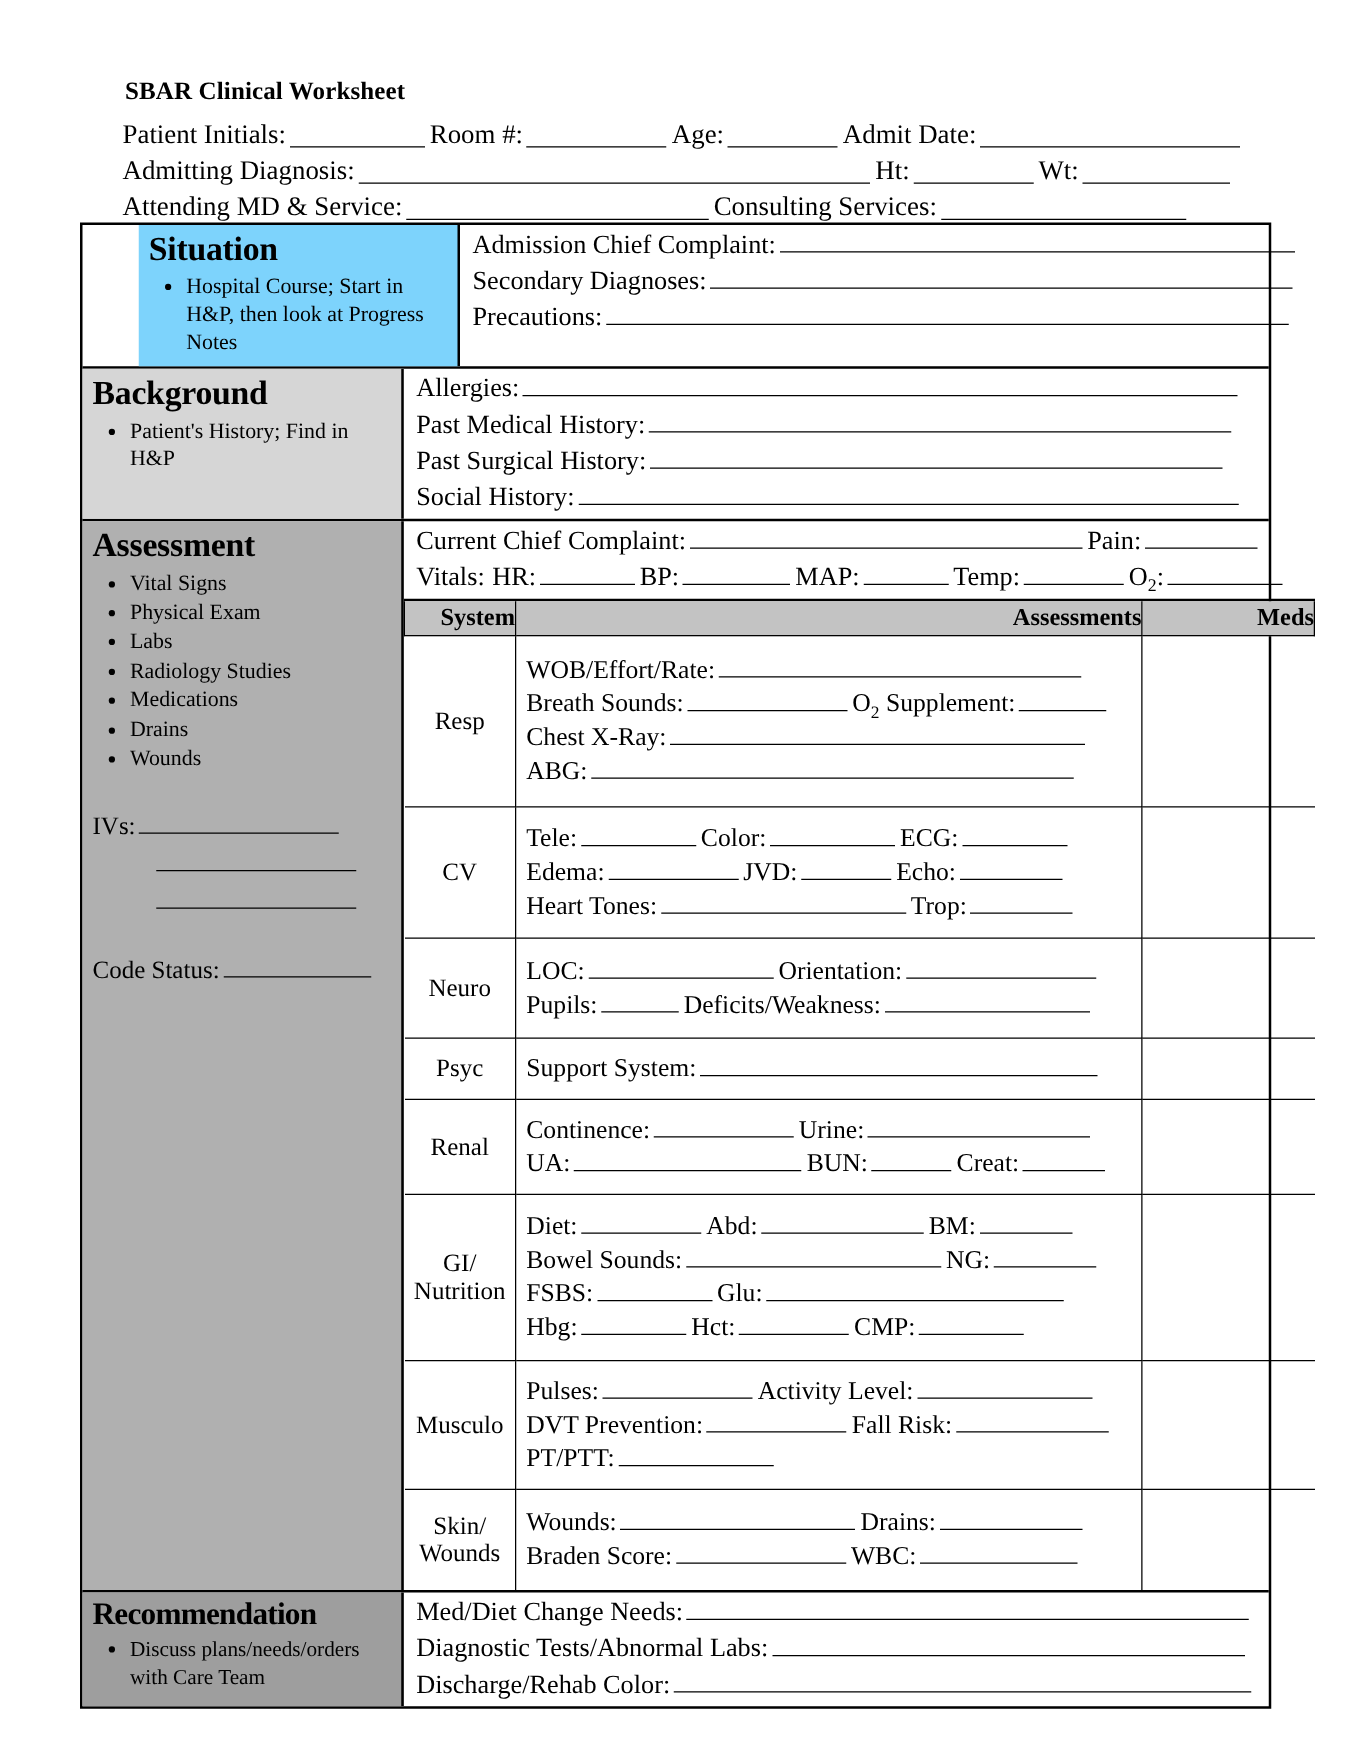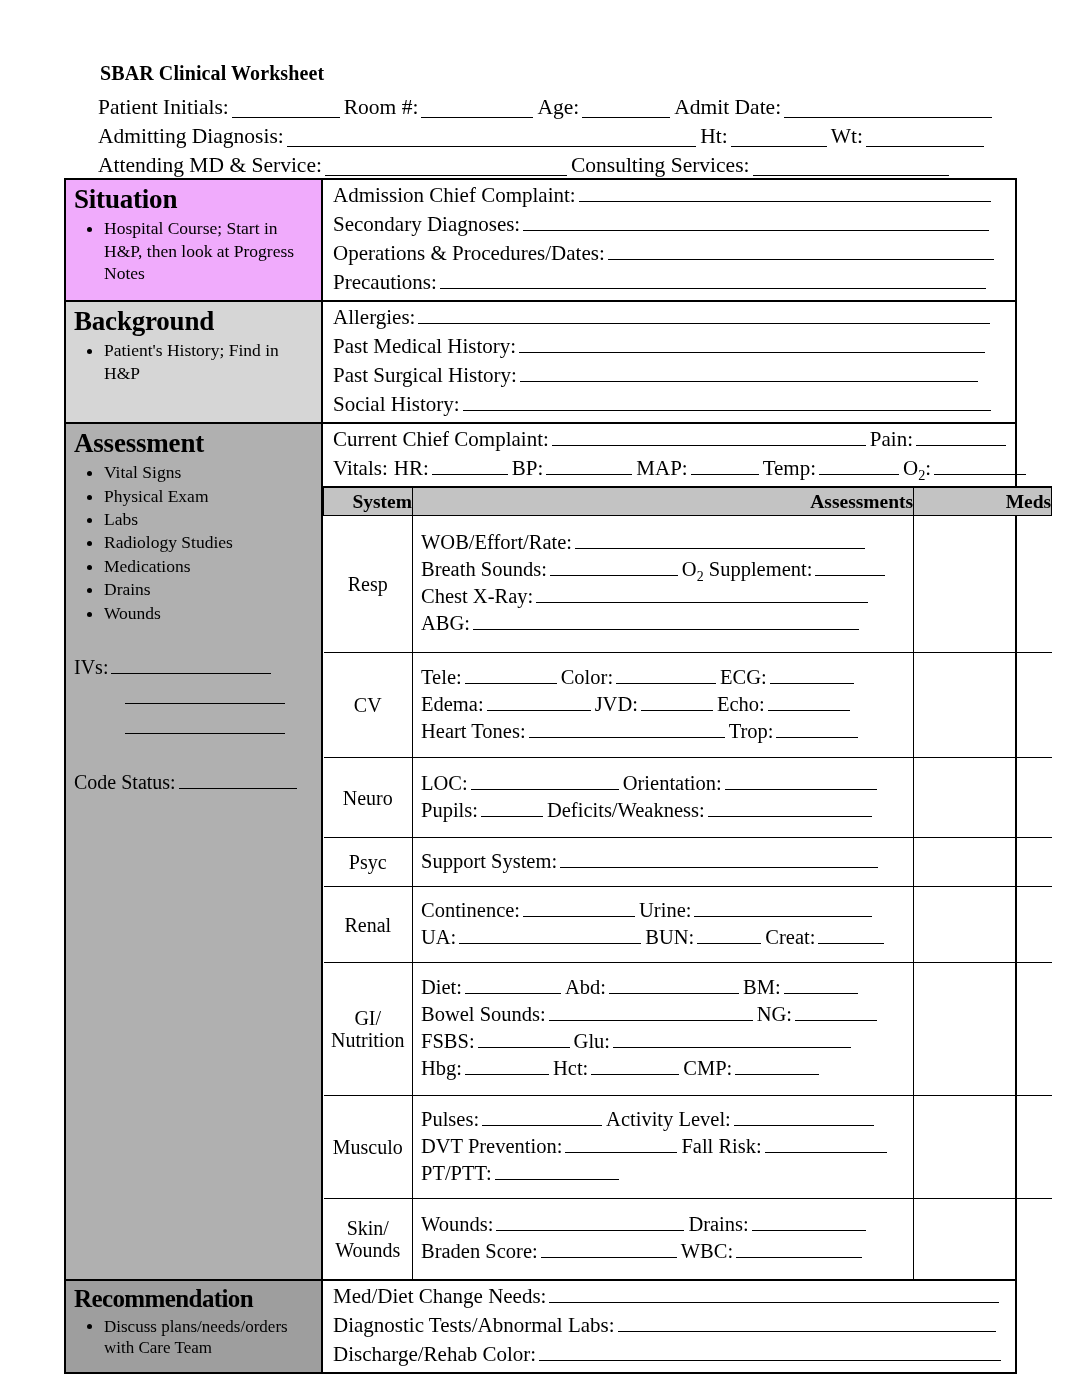"Situation" .tint-situation { background: #f0abfc -> #7dd3fc; margin-left: none -> 45px }
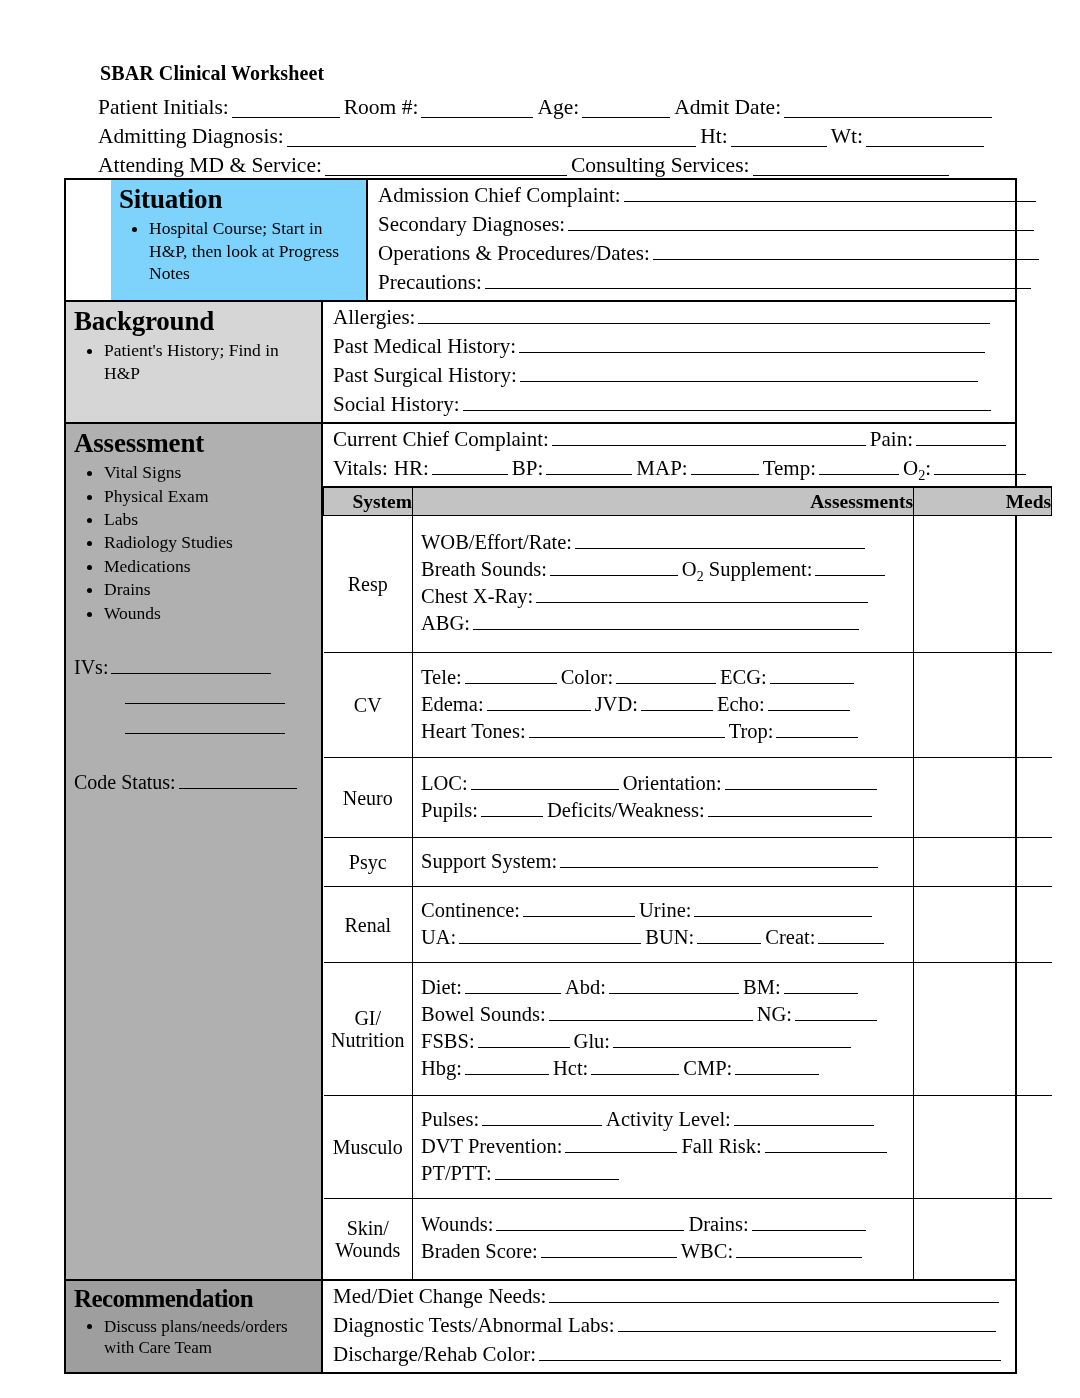"Operations & Procedures/Dates:" div.field-row { html: <div> <span>Operations &amp; Procedures/Dates:</span> <span></span> </div> -> none }
